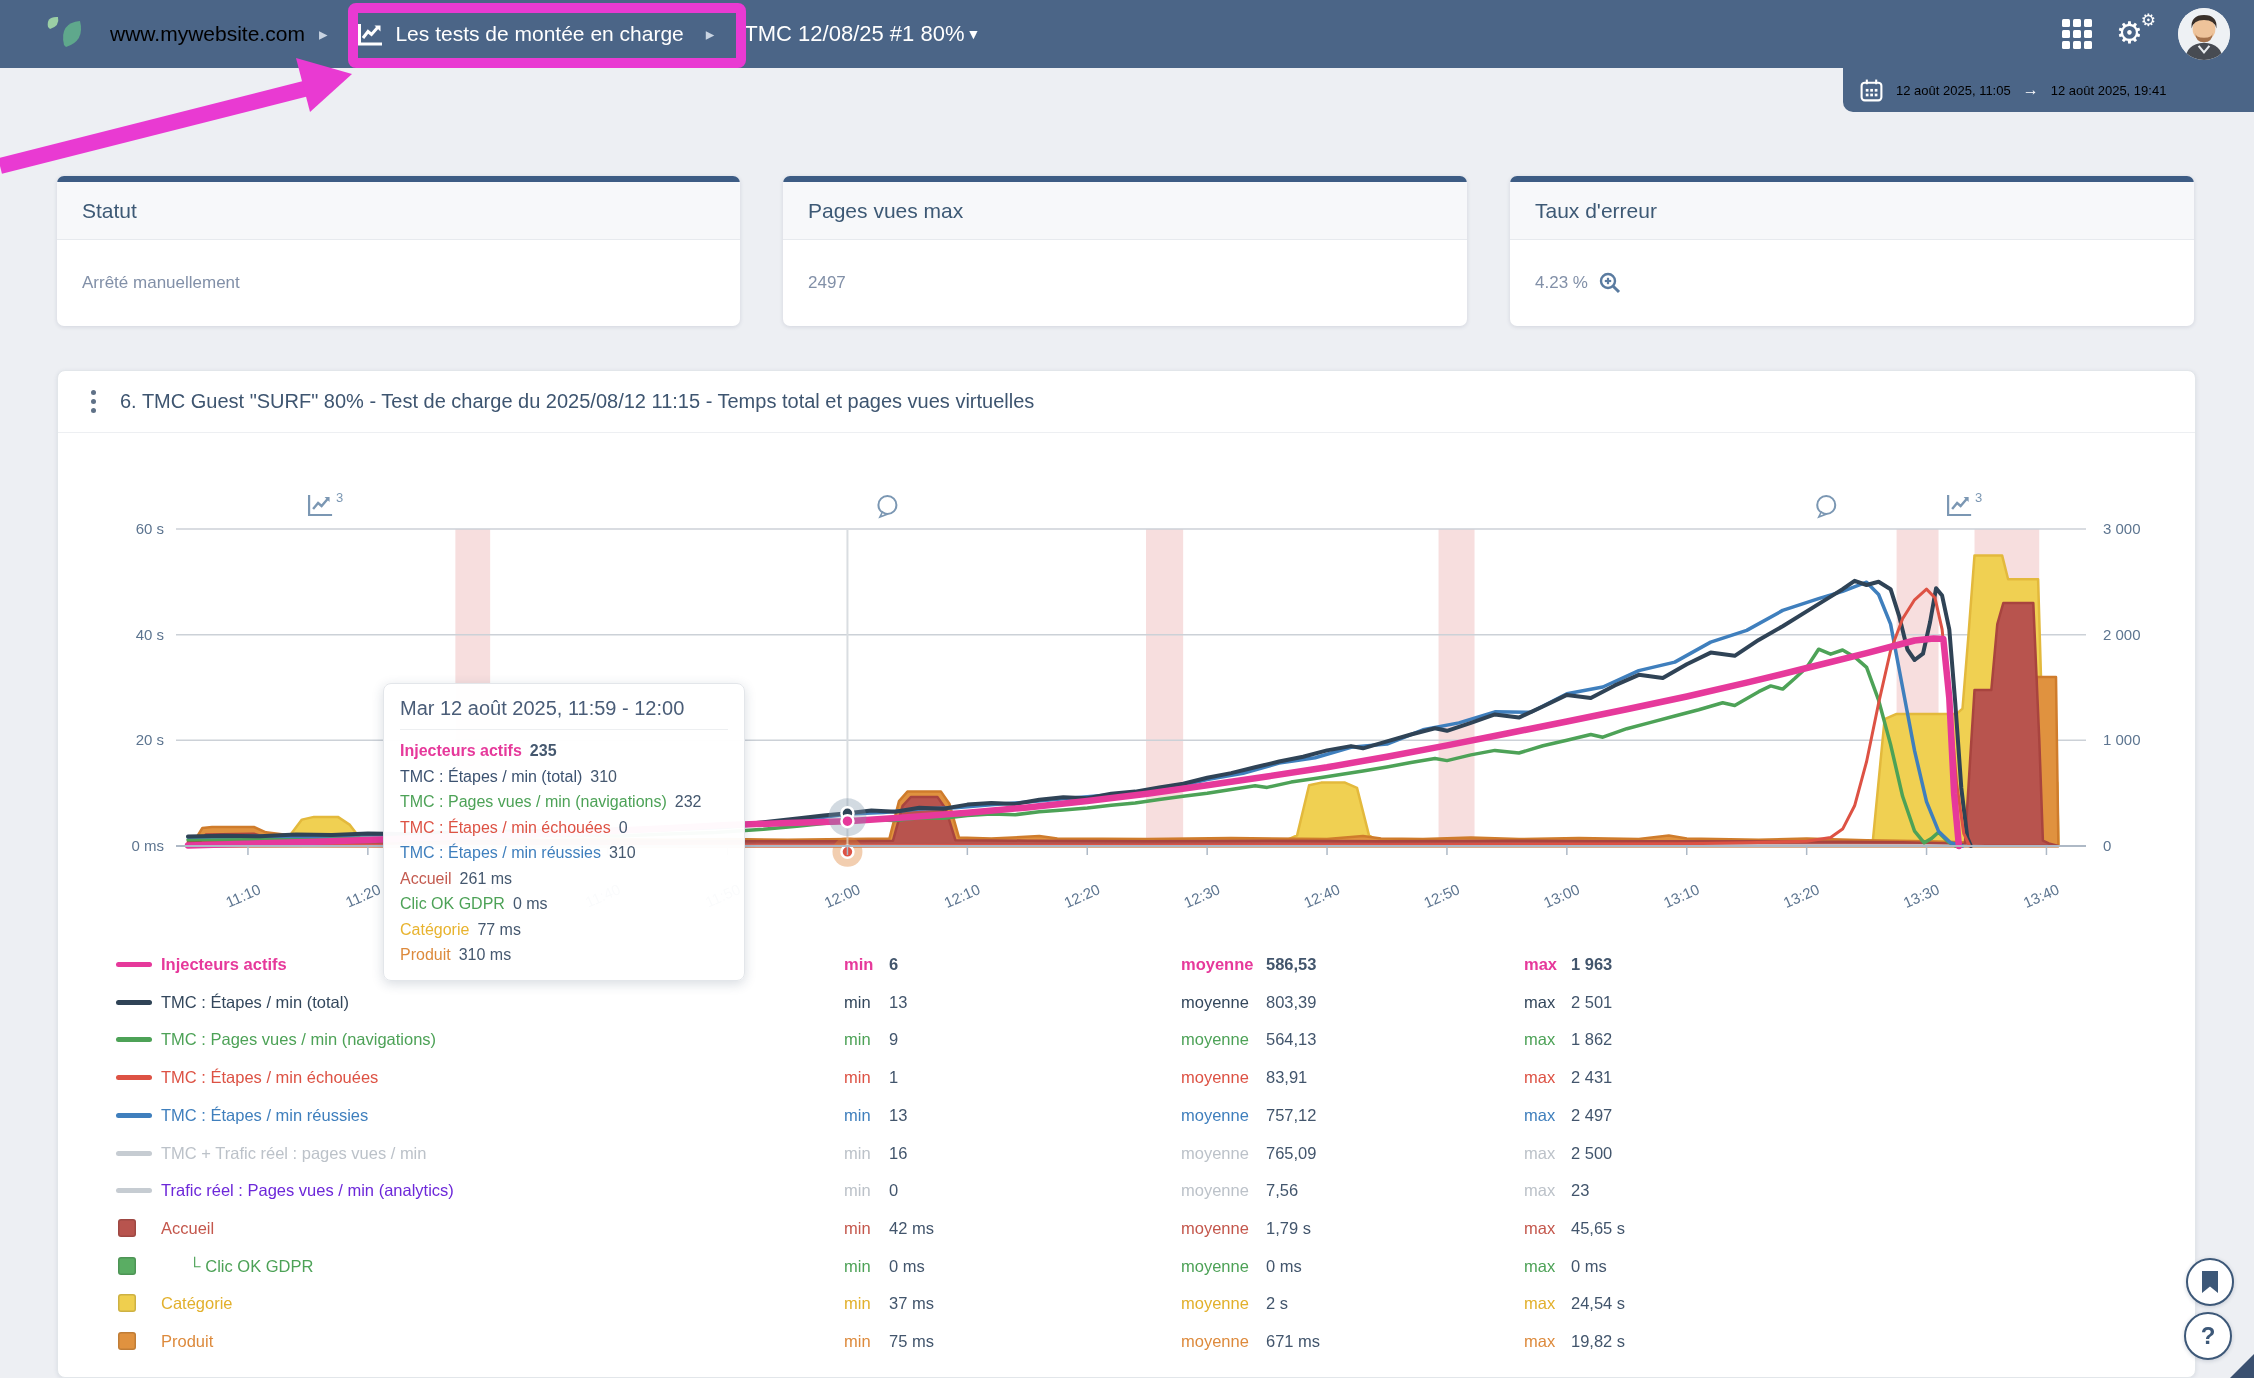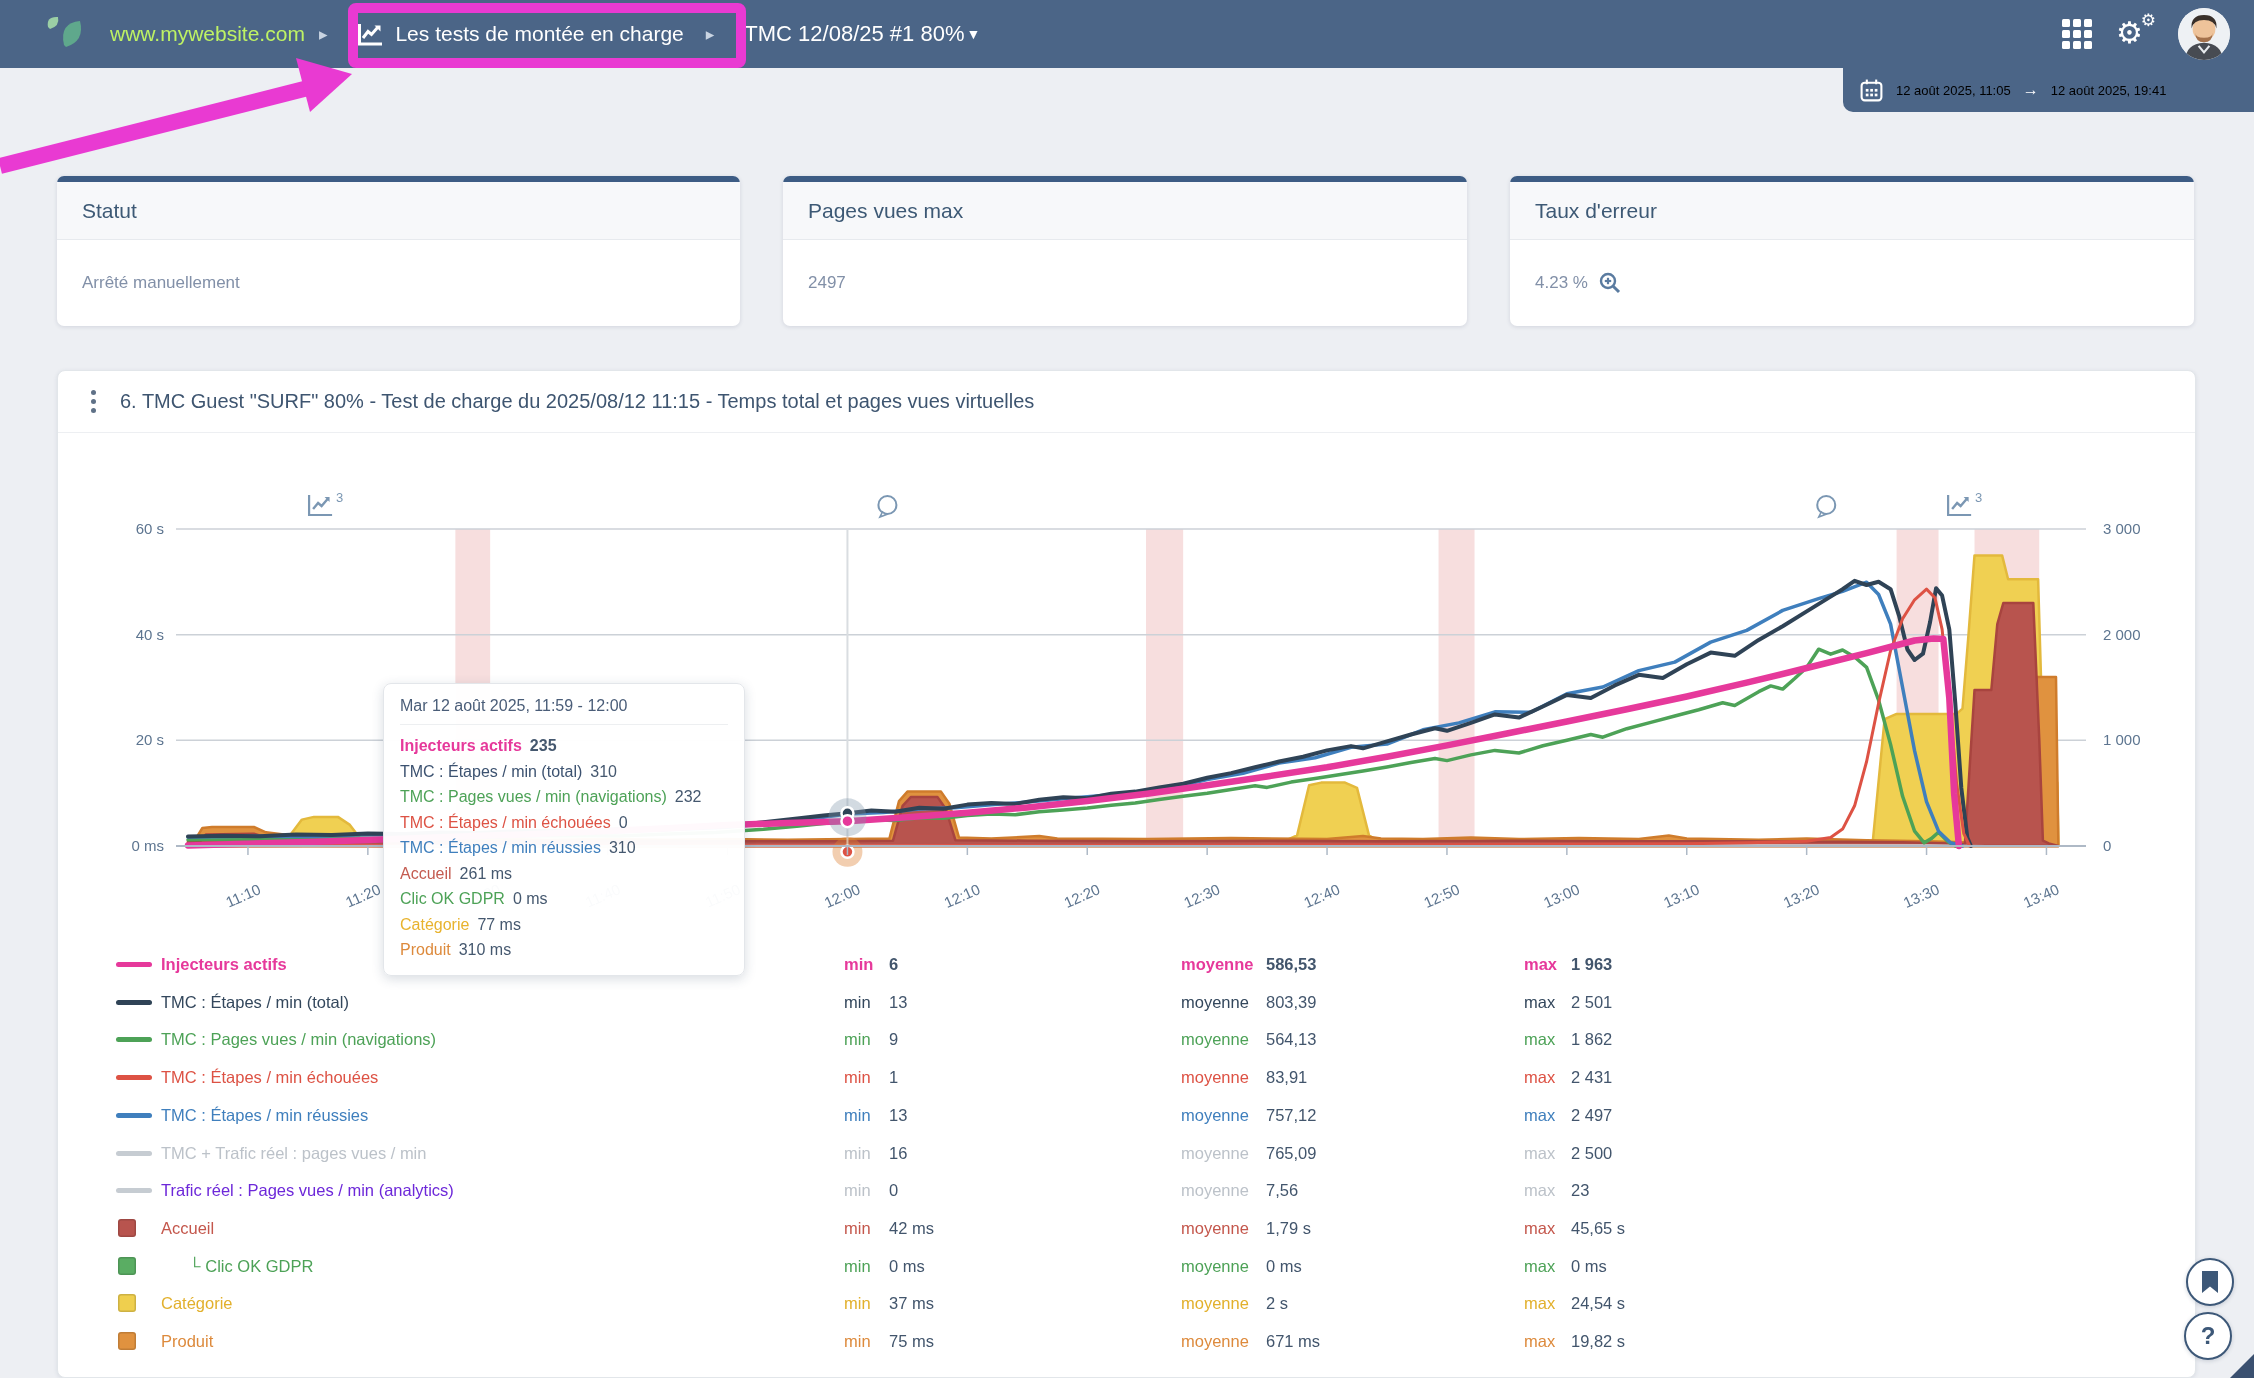"www.mywebsite.com" .site { color: #bef264 -> #000000 }
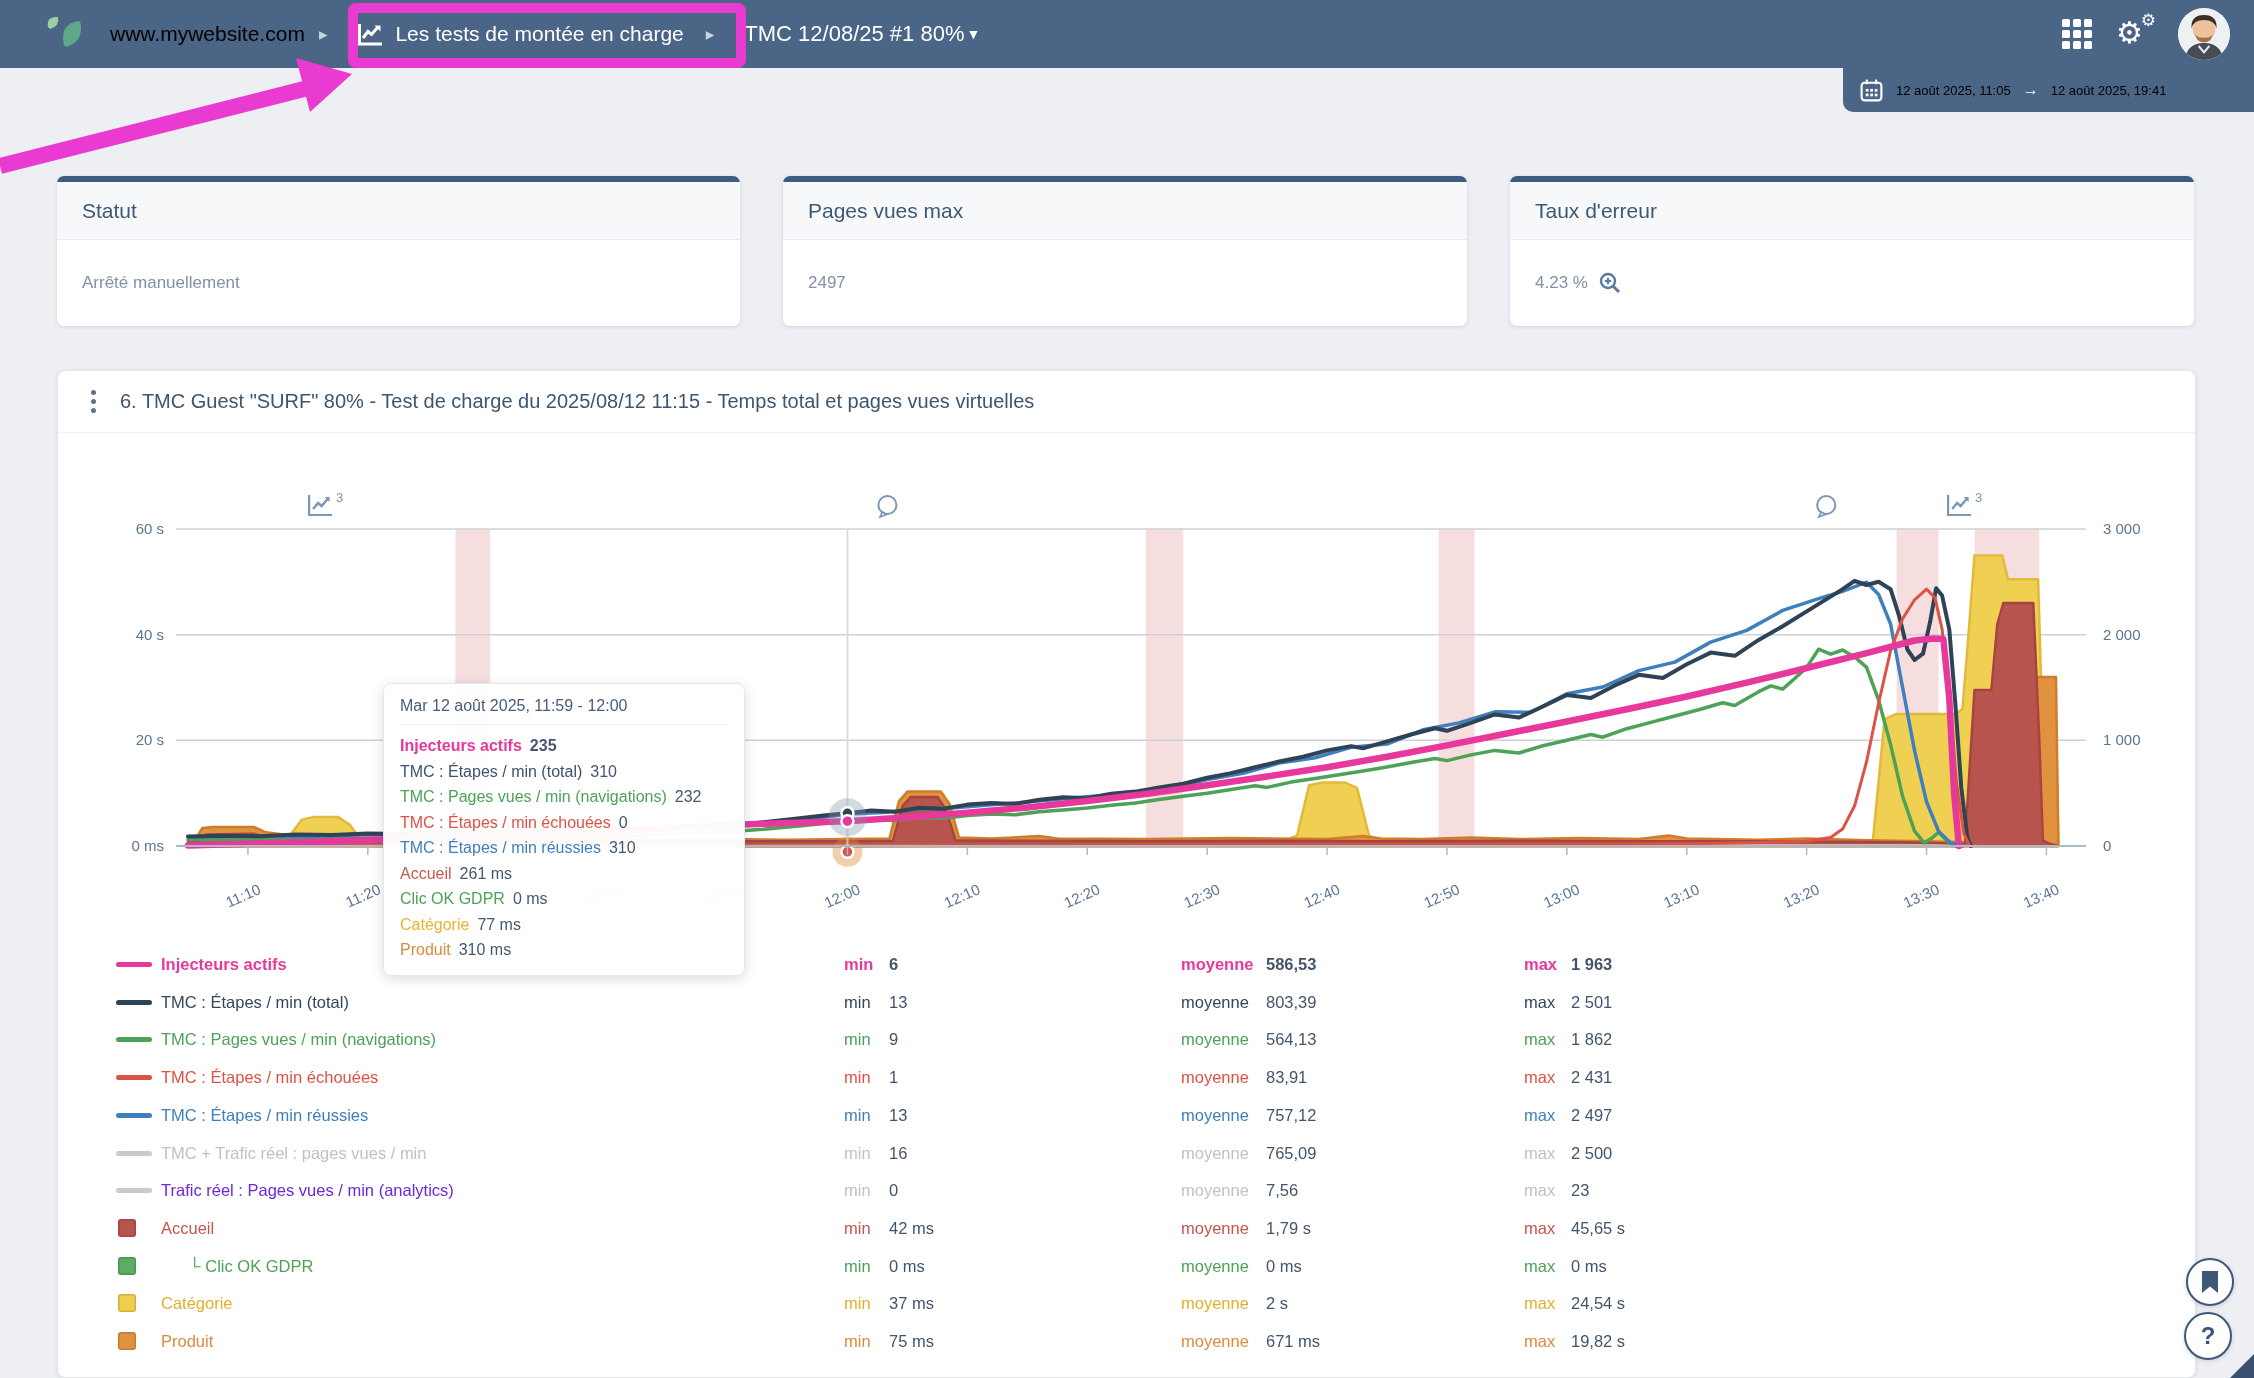"Mar 12 août 2025, 11:59" .tt-title { font-size: 16px -> 20px }
